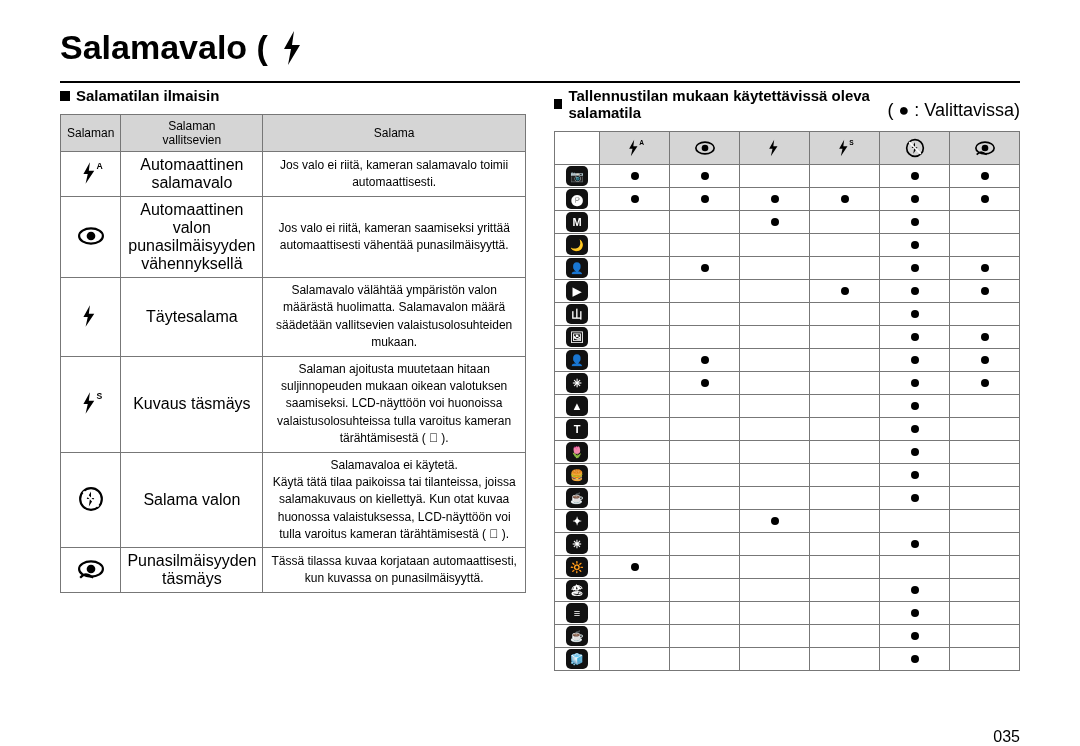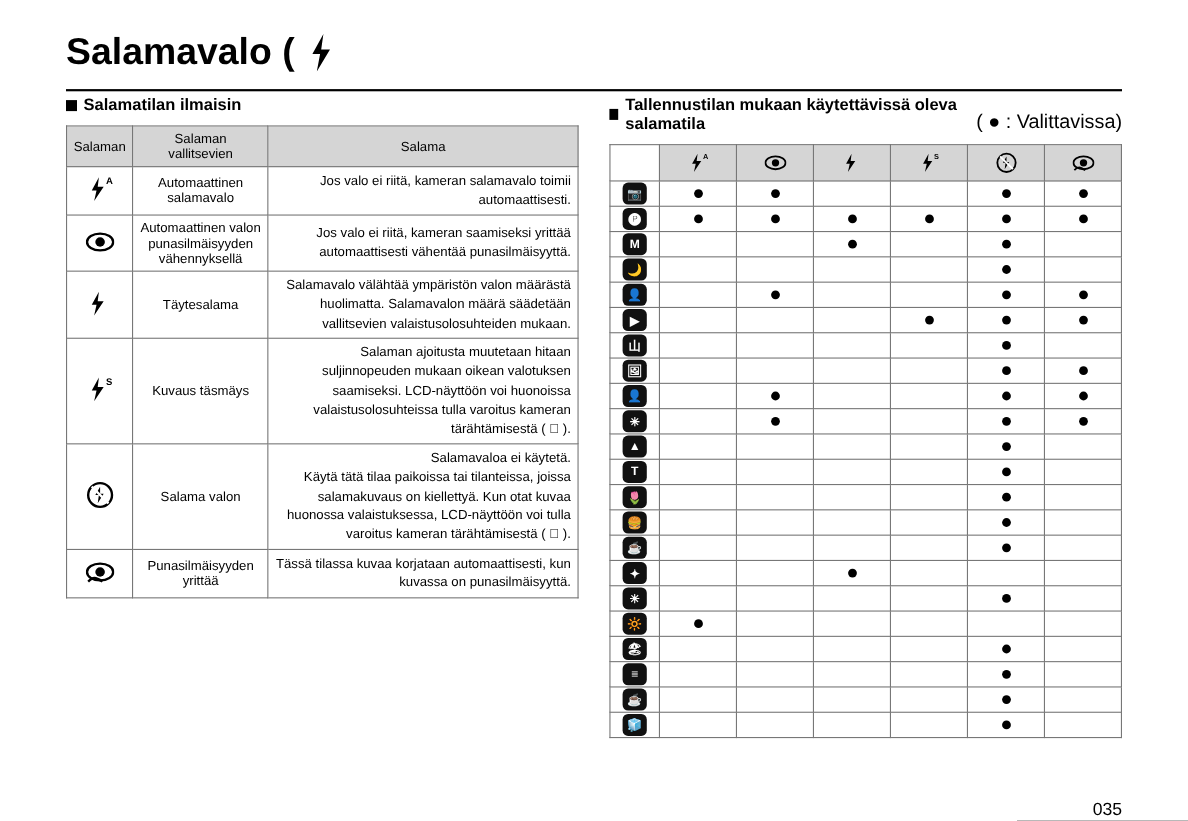"Automaattinen salamavalo" .table1 td.name { font-size: 12px -> 16px }
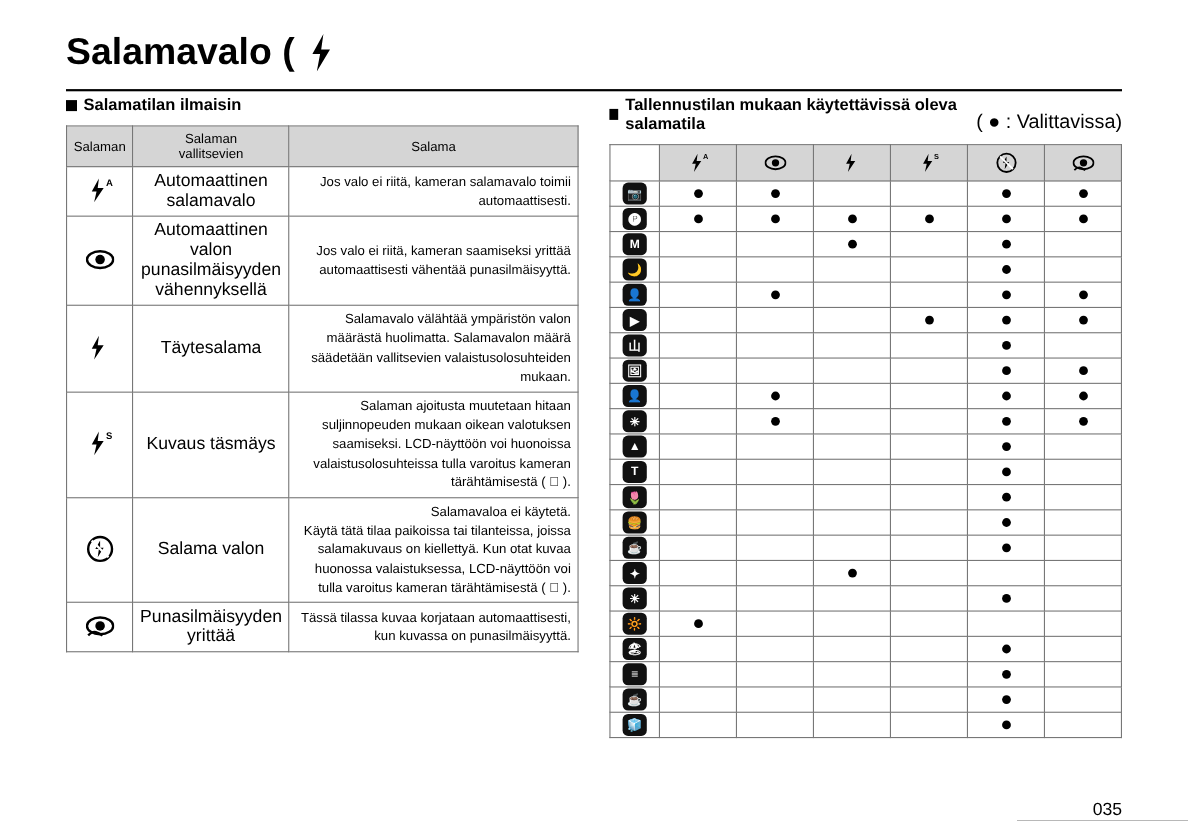"Jos valo ei riitä, kameran" .table1 td.desc { text-align: right -> center }
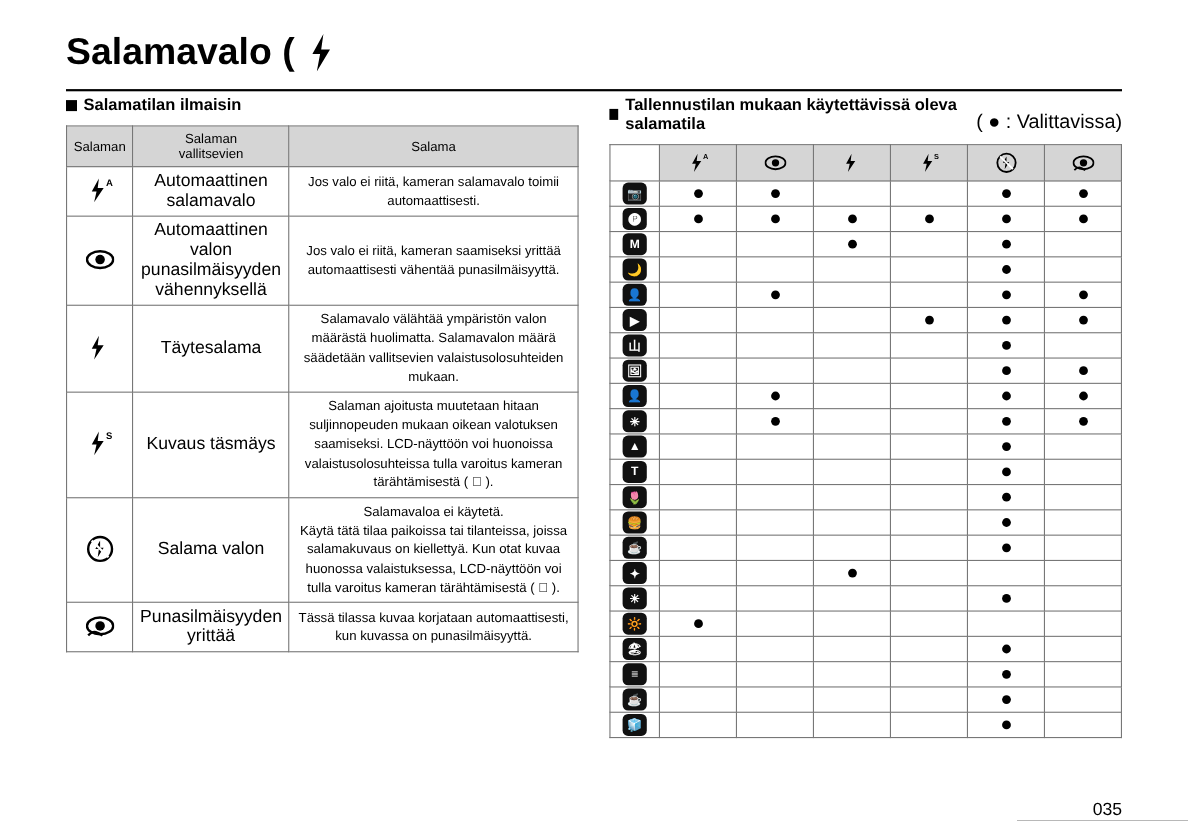"Punasilmäisyyden yrittää" td.name { text: yrittää -> täsmäys }
